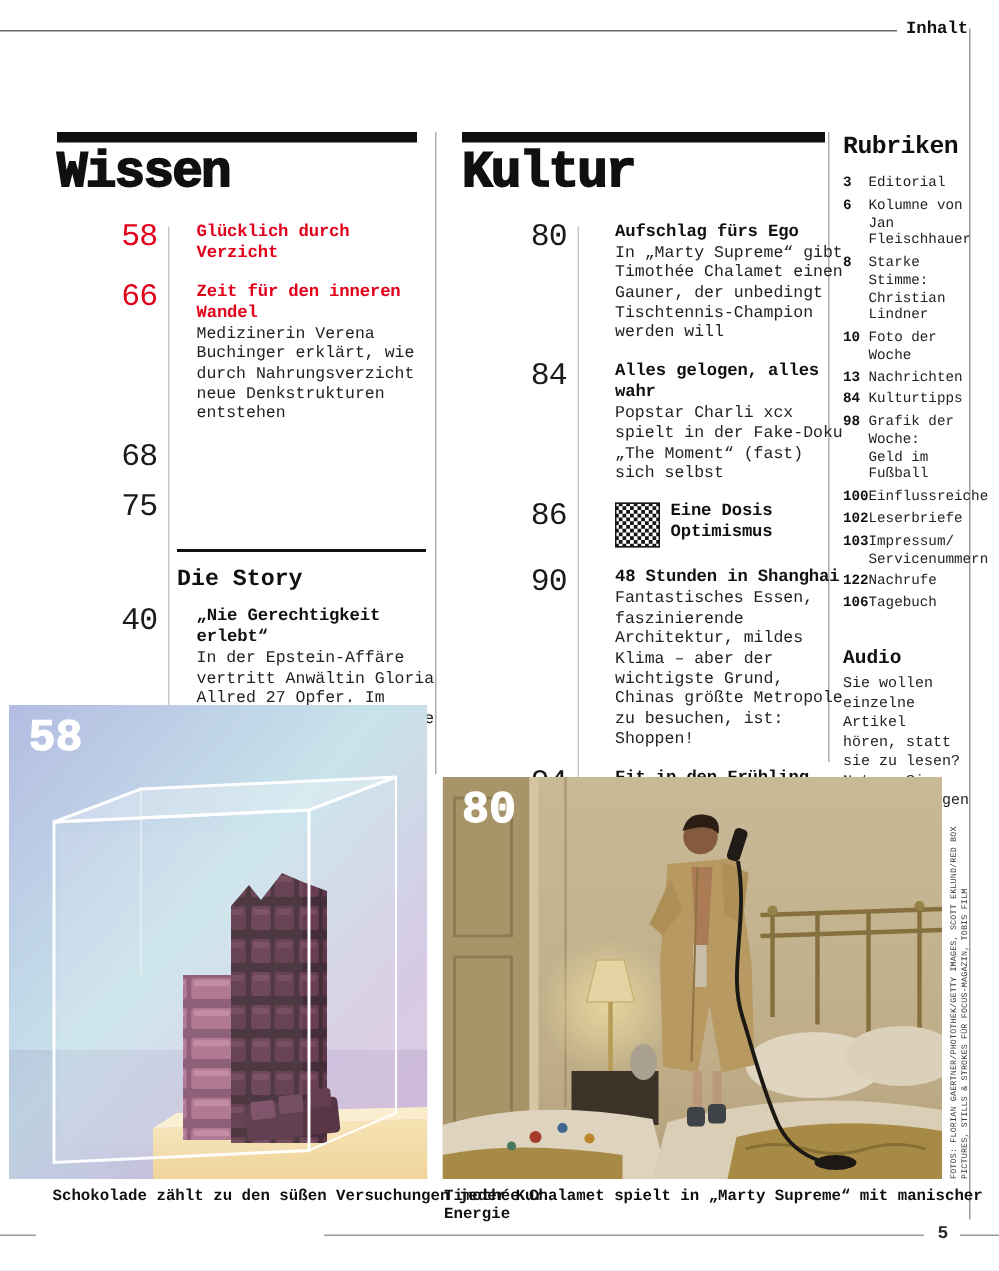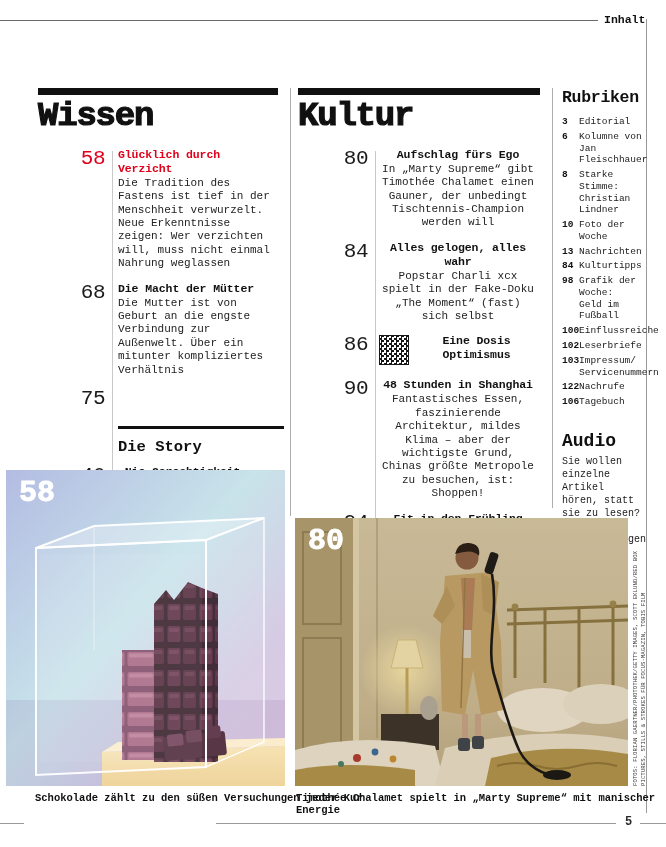"Kultur" #sec-kultur { left: 298px -> 308px }
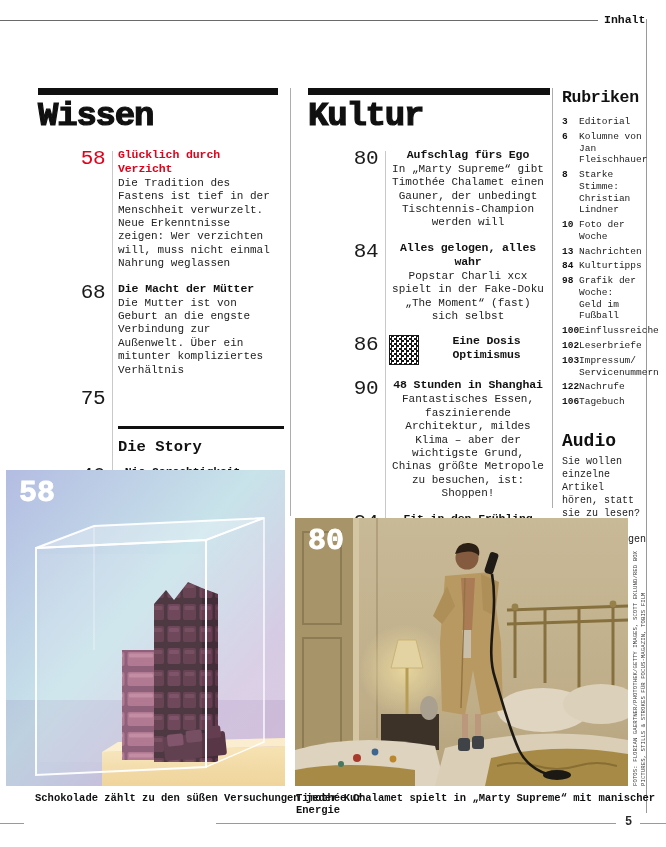"Glücklich durch Verzicht" #sec-wissen .ebody { margin-left: 13px -> 26px }
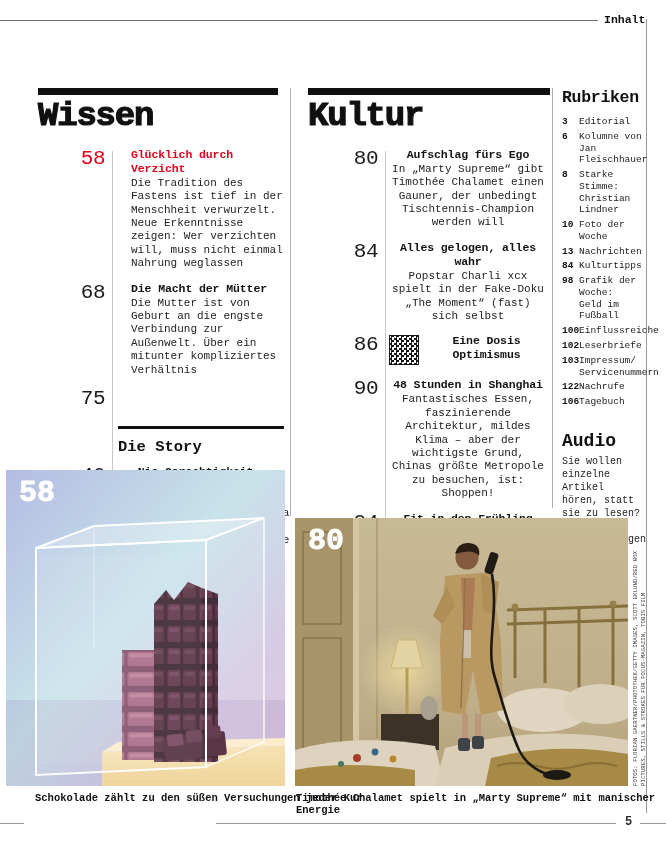"Aufschlag fürs Ego" #sec-kultur .ebody { margin-left: 11px -> 32px; text-align: center -> none }
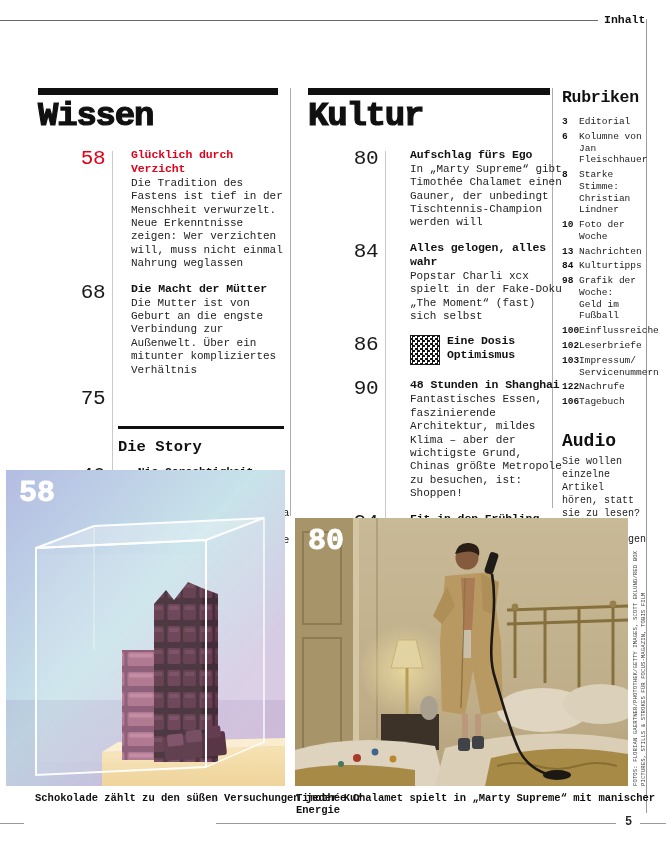"Die Tradition des Fastens ist" div.etext { html: <div>Die Tradition des Fastens ist tief in der Menschheit verwurzelt. Neue Erkenntnisse zeigen: Wer verzichten will, muss nicht einmal Nahrung weglassen</div> -> none }
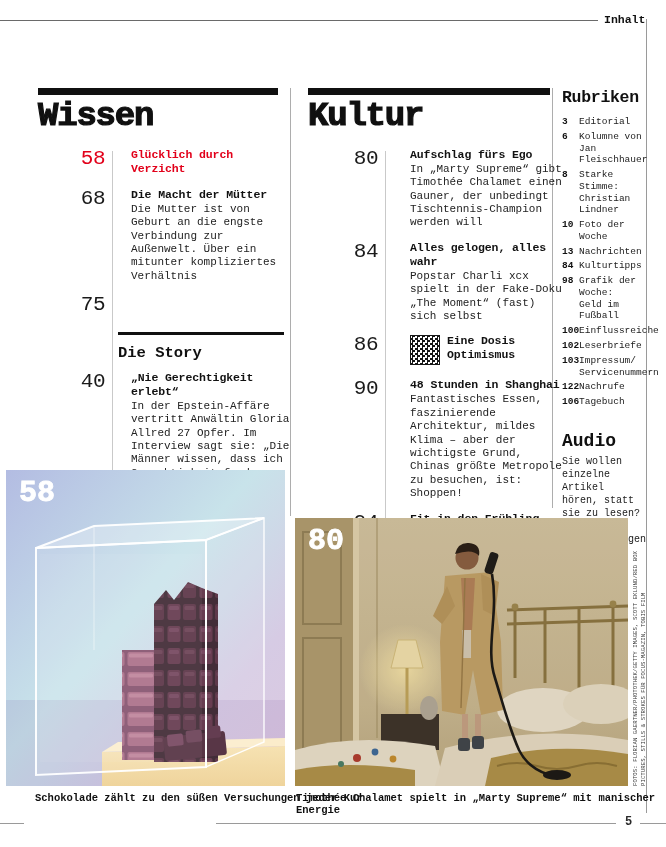"66" div.entry { html: none -> <div> <div>66</div> <div> <div>Zeit für den inneren Wandel</div> <div>Medizinerin Verena Buchinger erklärt, wie durch Nahrungsverzicht neue Denkstrukturen entstehen</div> </div> </div> }
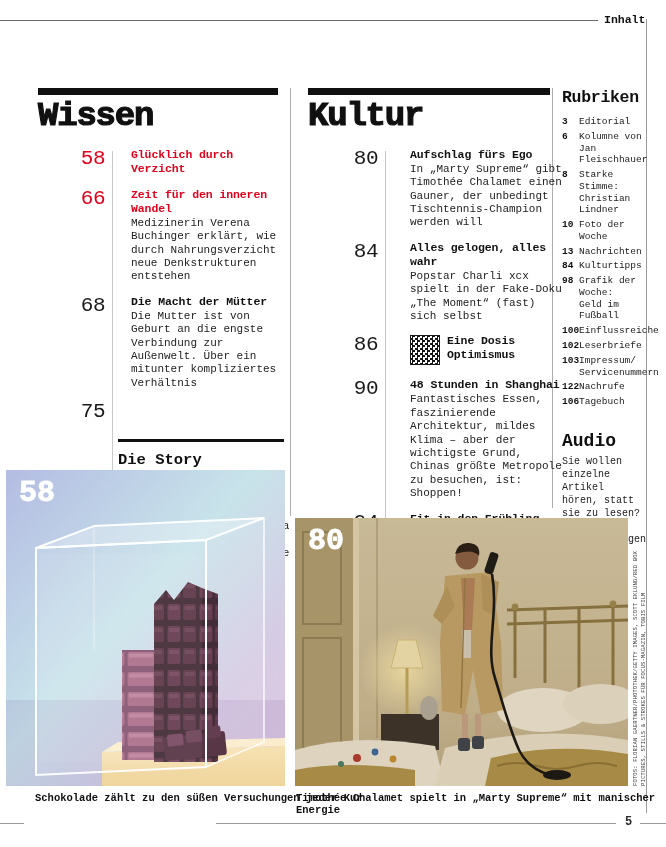"Die Macht der Mütter" div.ebody { html: <div> <div>Die Macht der Mütter</div> <div>Die Mutter ist von Geburt an die engste Verbindung zur Außenwelt. Über ein mitunter kompliziertes Verhältnis</div> </div> -> none }
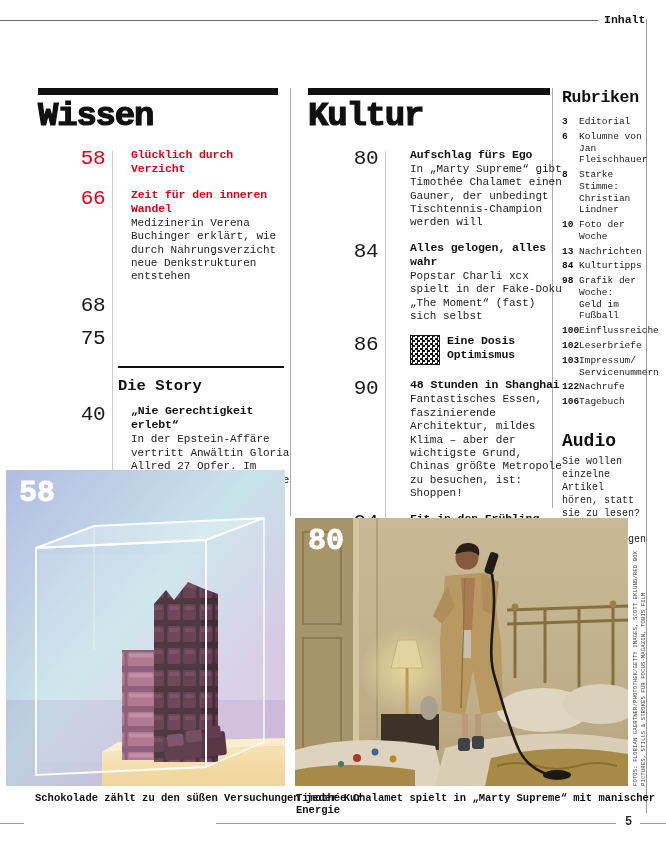"Audio" .audio-head { font-size: 18px -> 13px }
